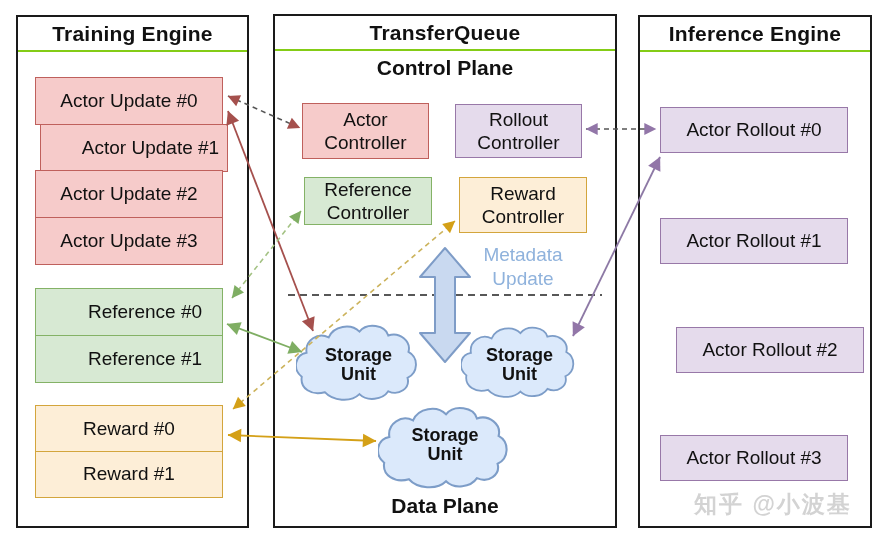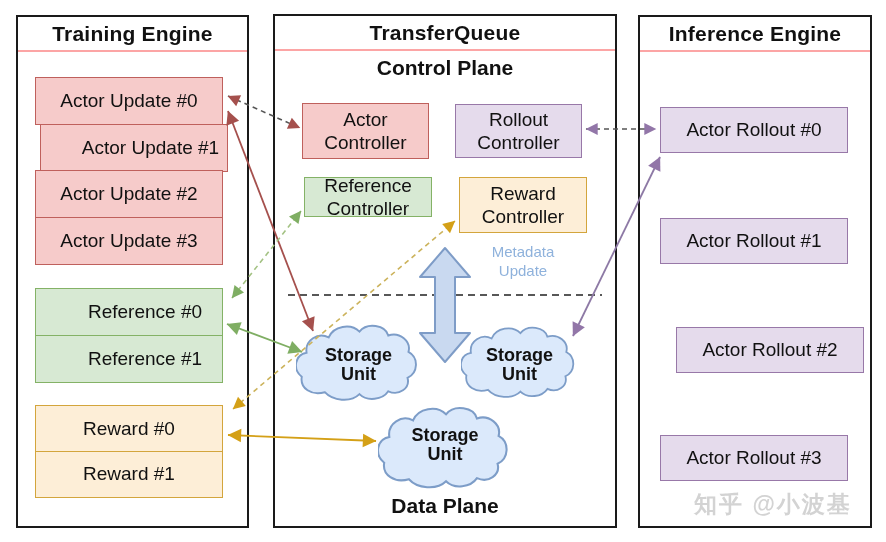"Training Engine" .panel-header { border-bottom: 2px solid #fca5a5 -> 2px solid #84cc16 }
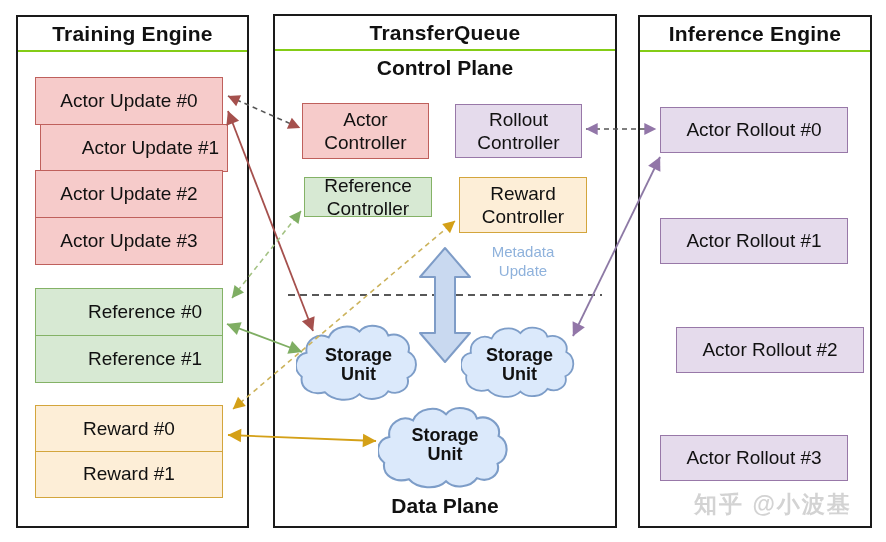"Reference Controller" div.ctrl { height: 40px -> 48px }
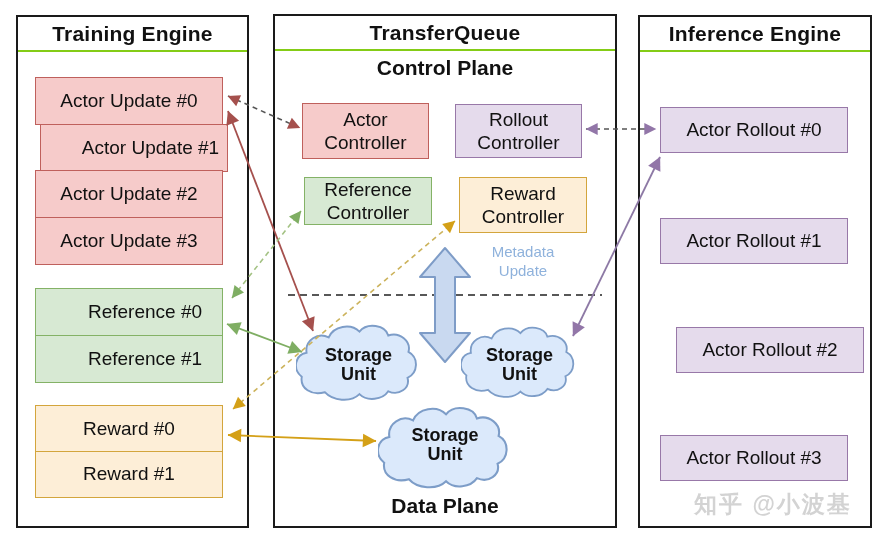"Metadata Update" .metadata-label { font-size: 15px -> 19px }
